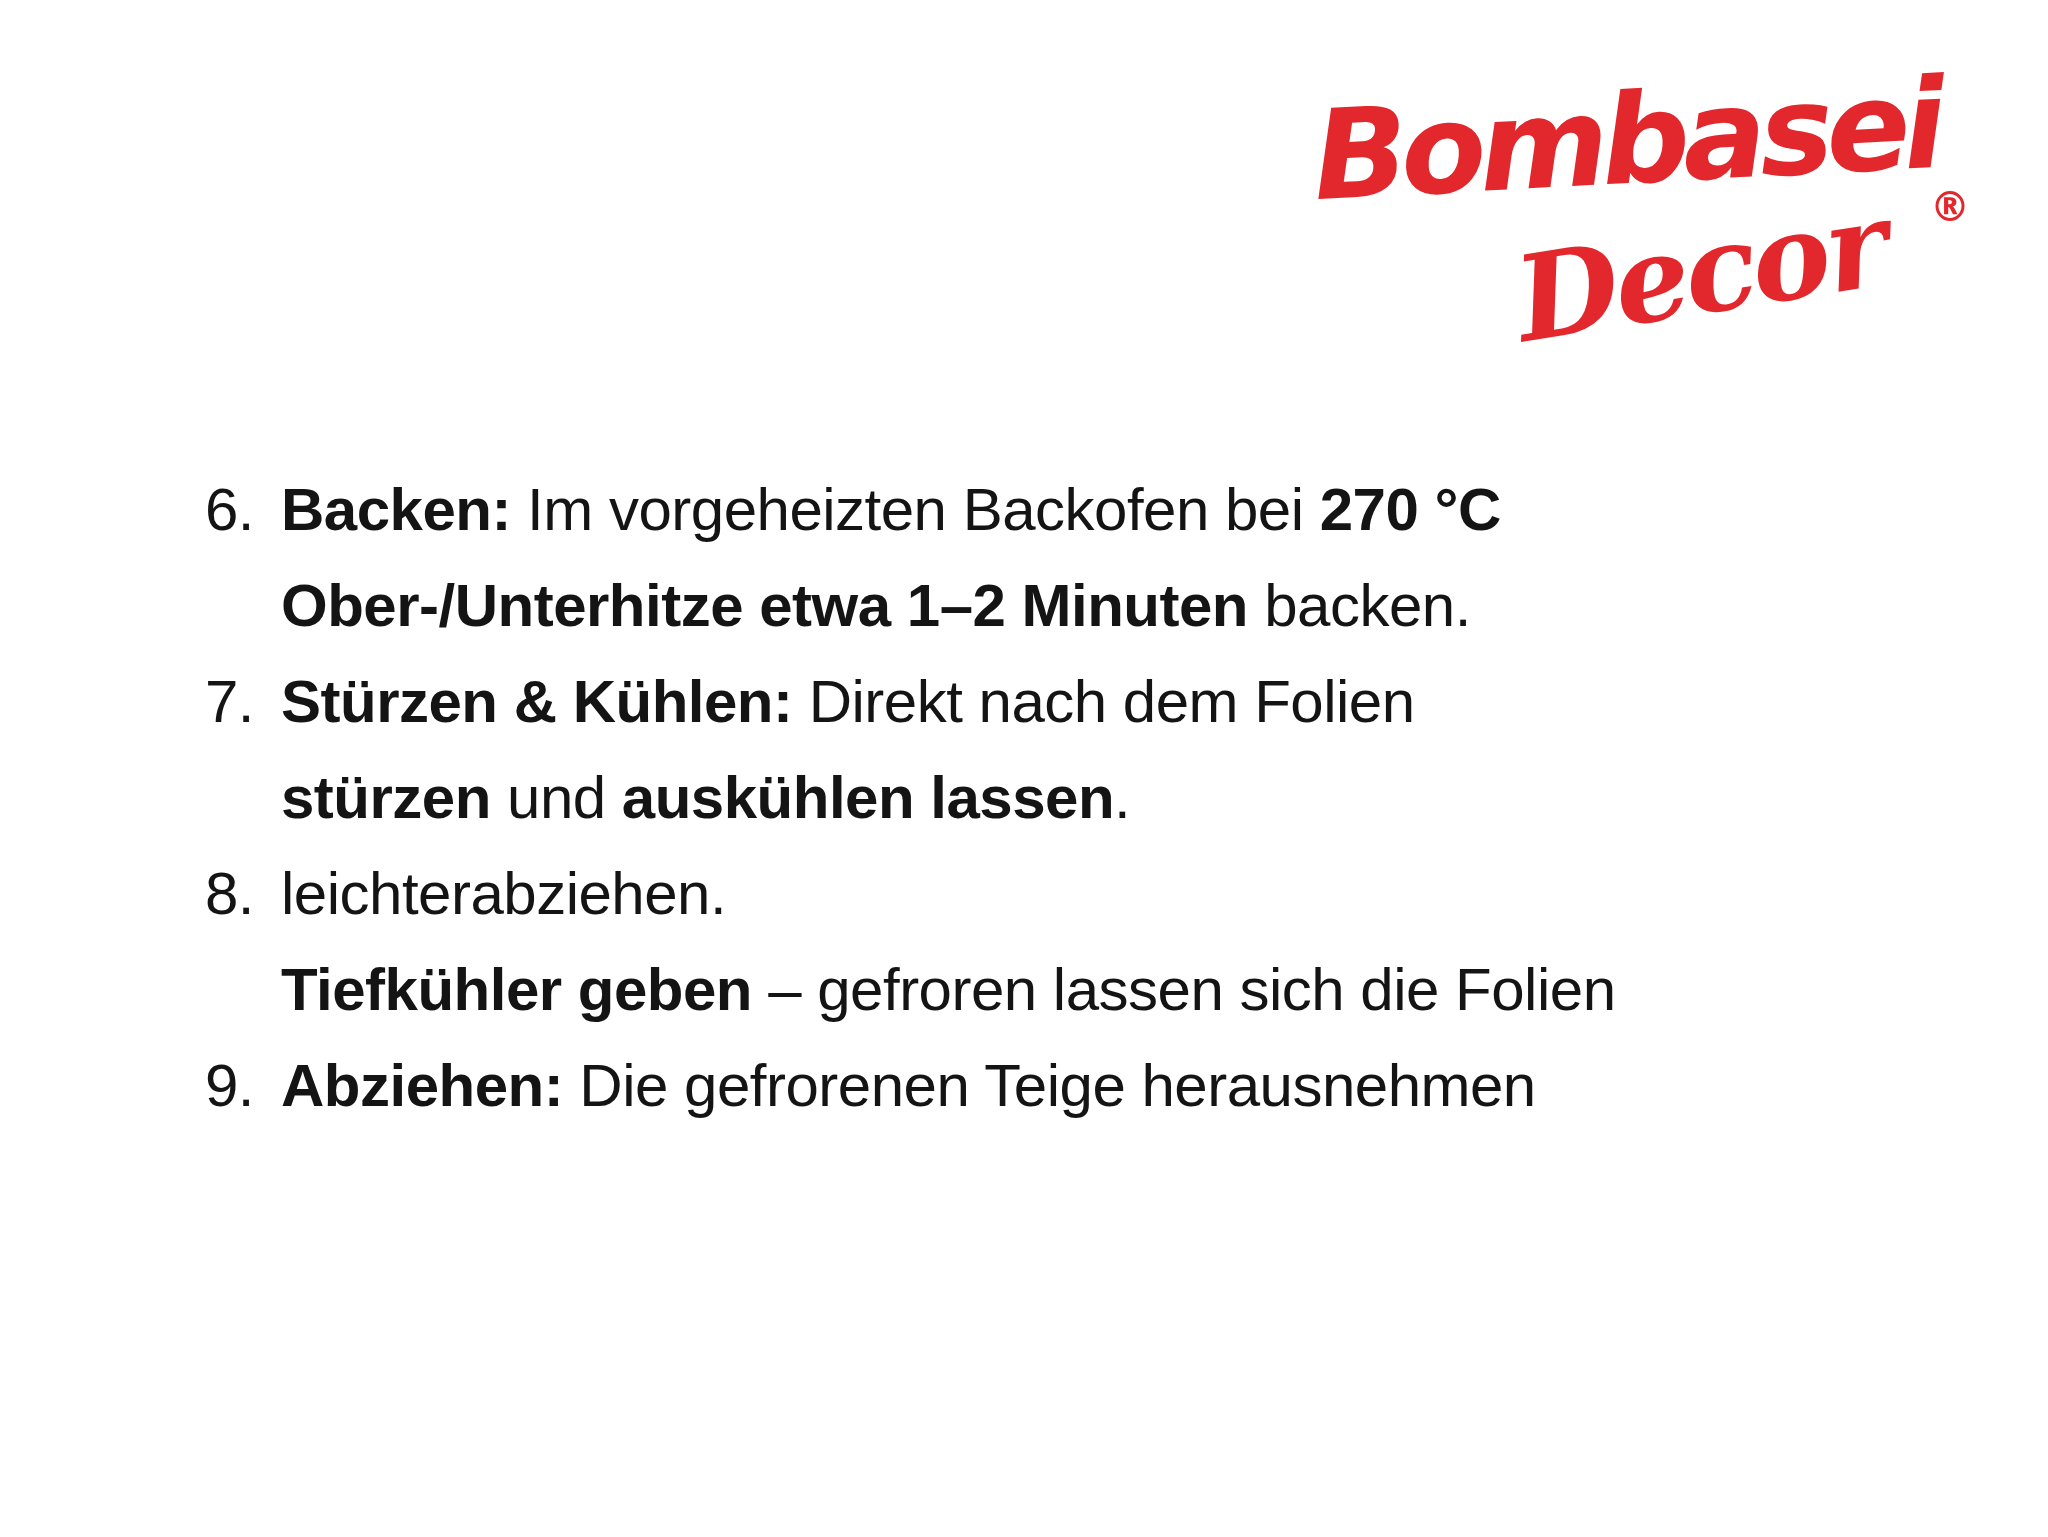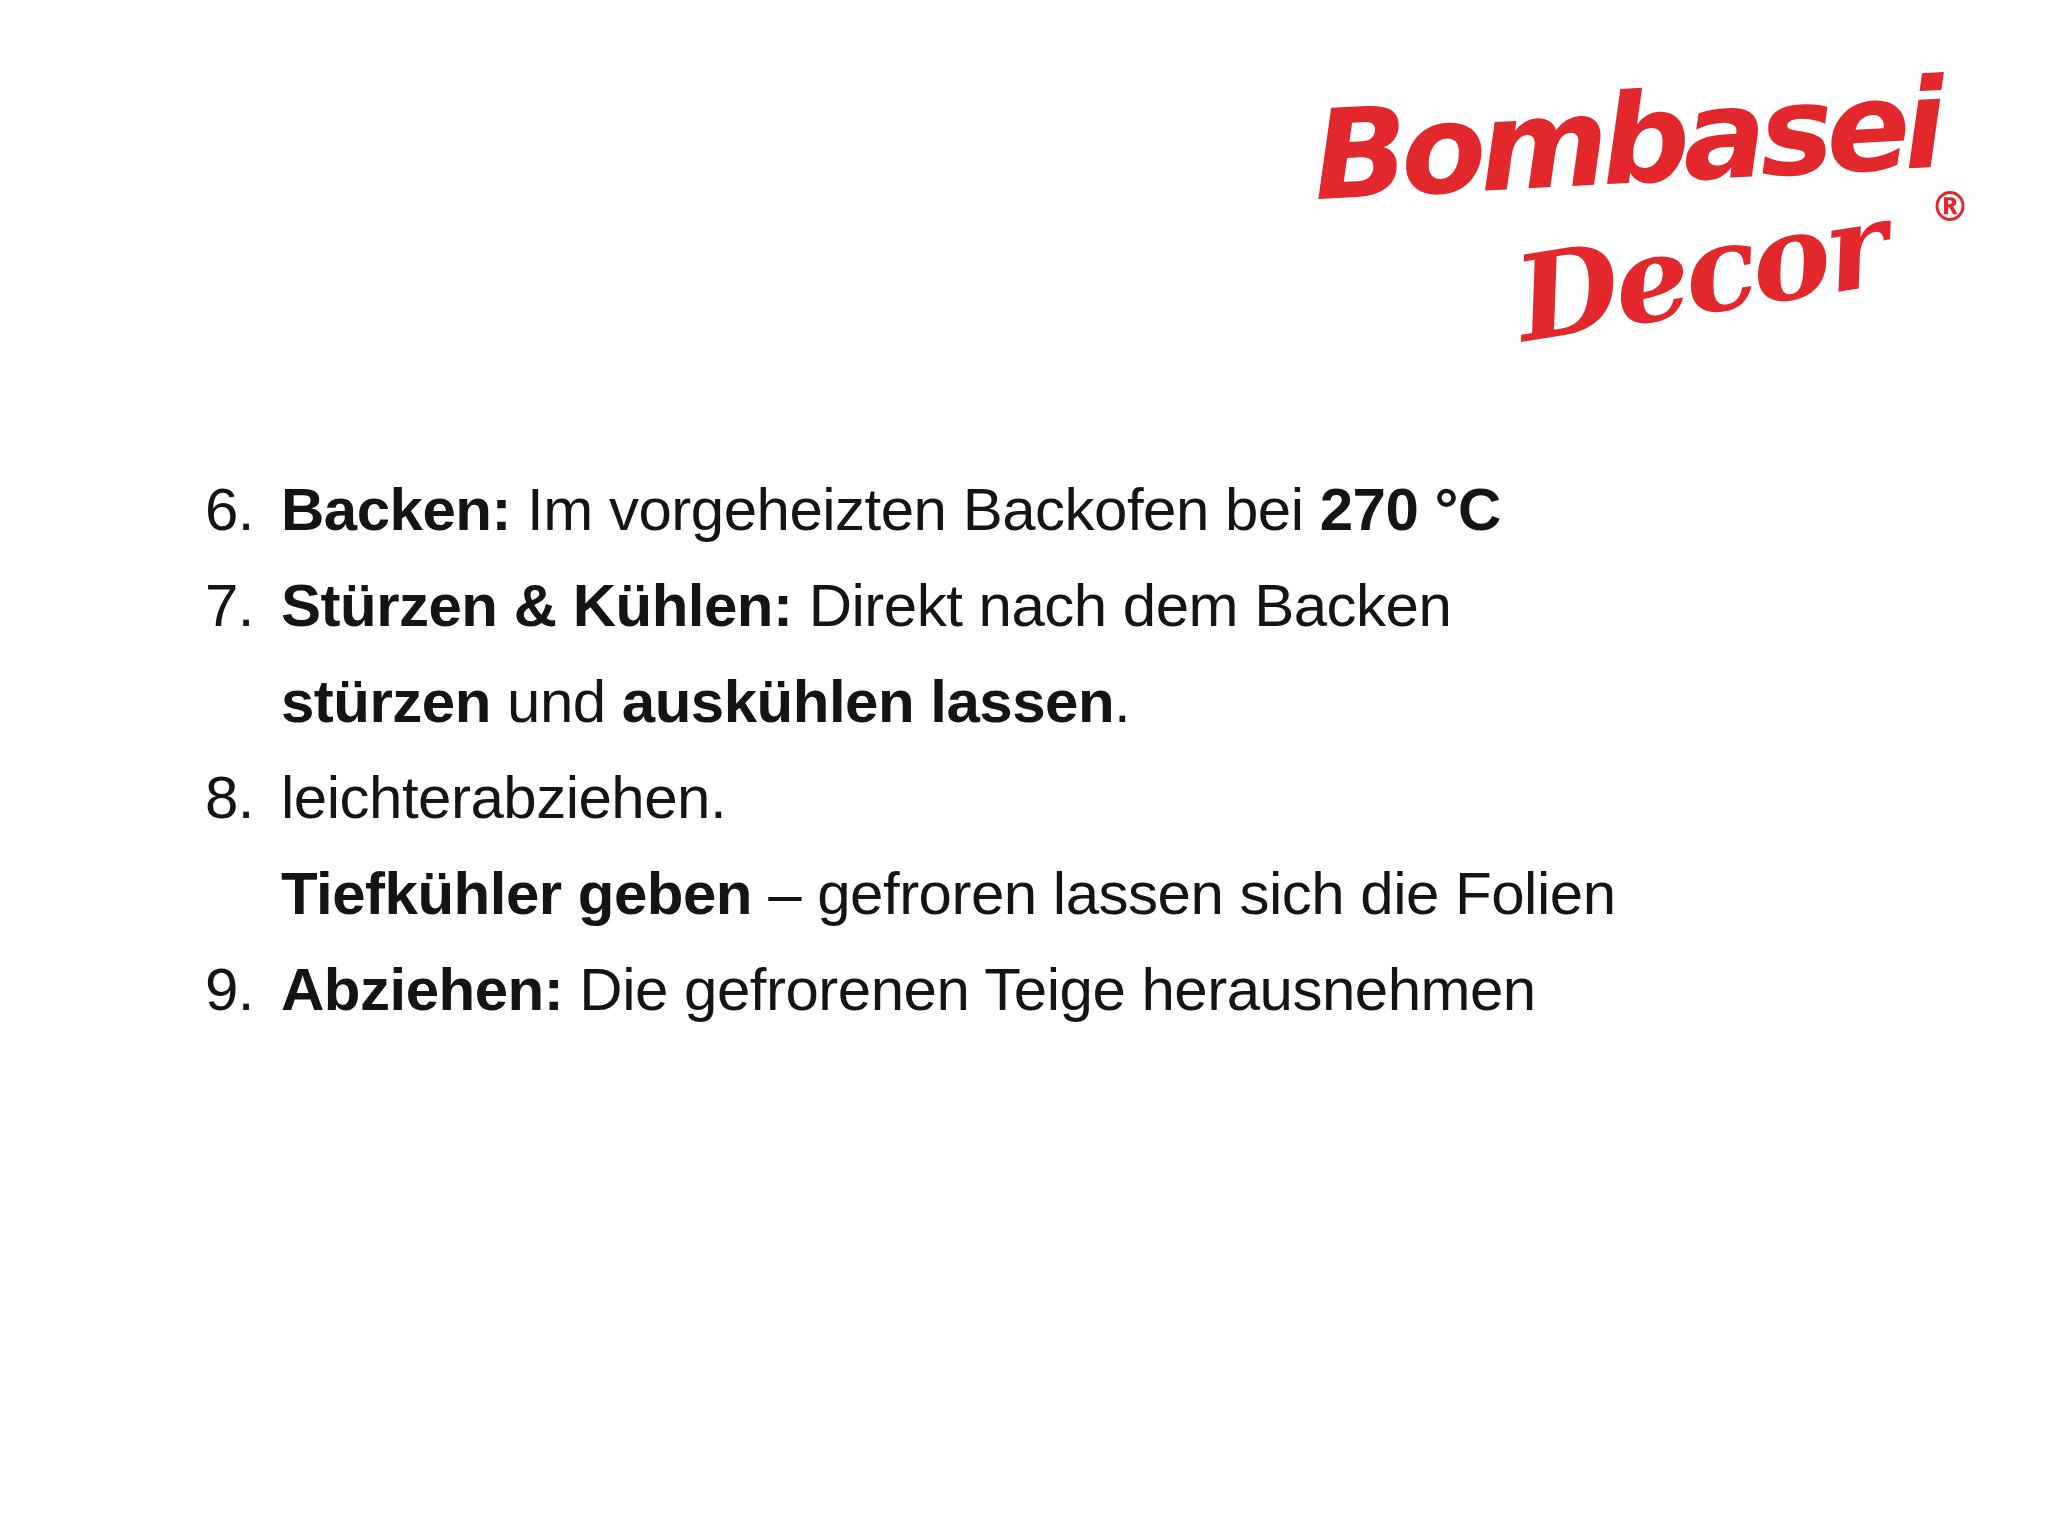"Ober-/Unterhitze etwa 1–2 Minuten" div.line { html: none -> <div><span>Ober-/Unterhitze etwa 1–2 Minuten</span><span> backen.</span></div> }
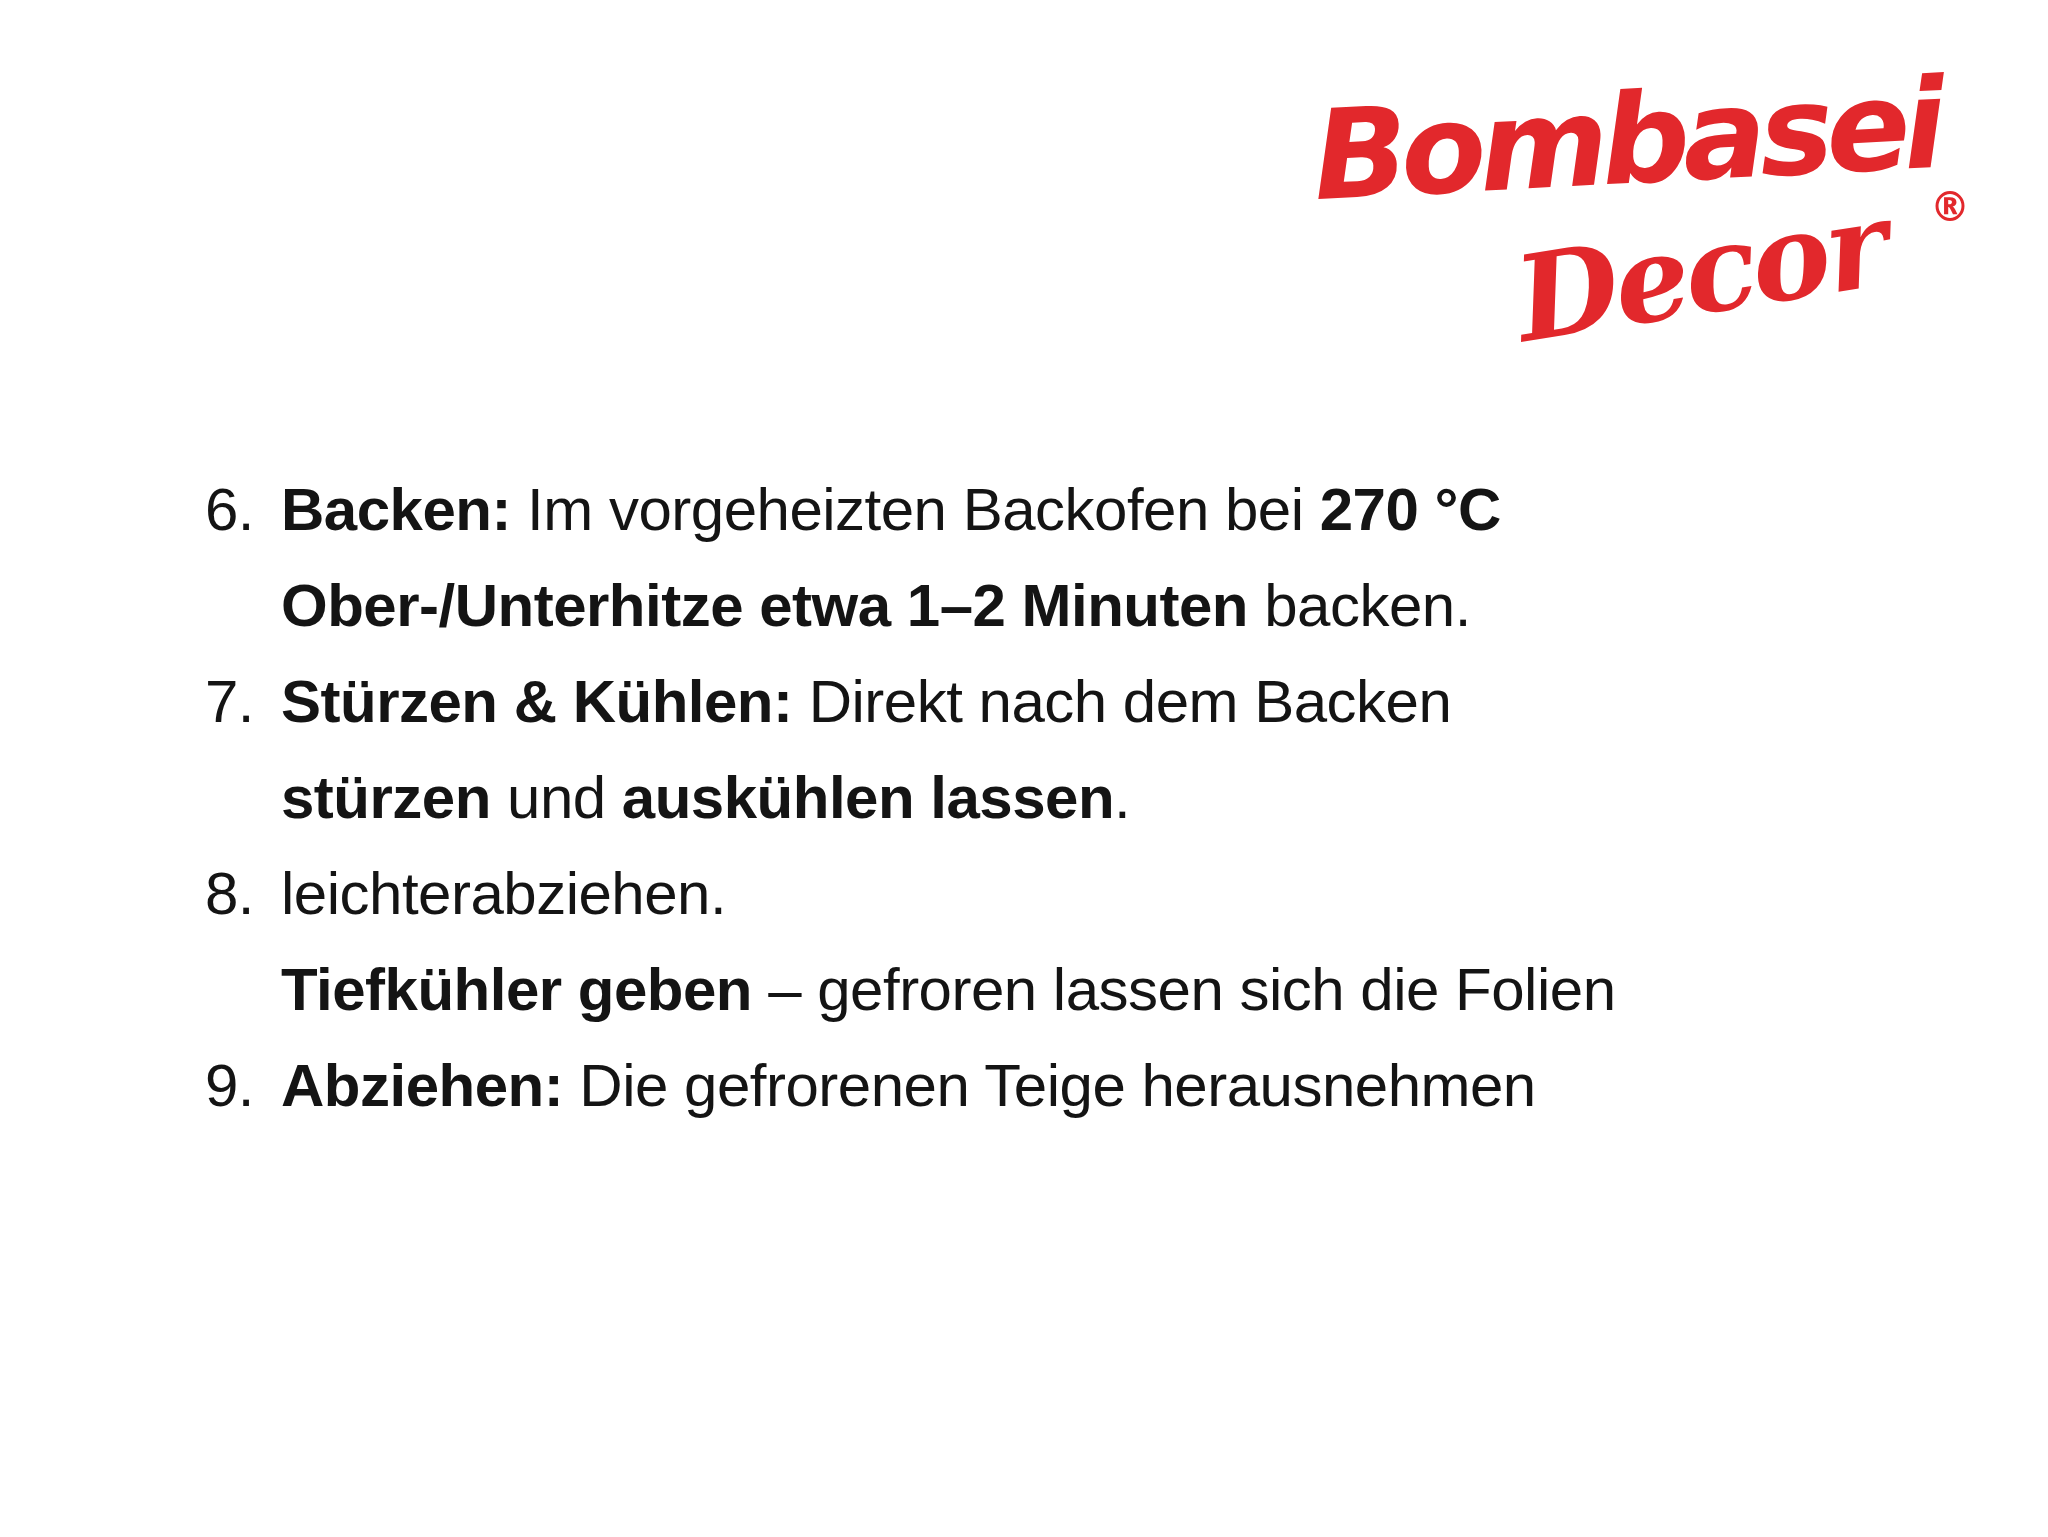"Direkt nach dem Backen" span.seg { text: Backen -> Folien }
